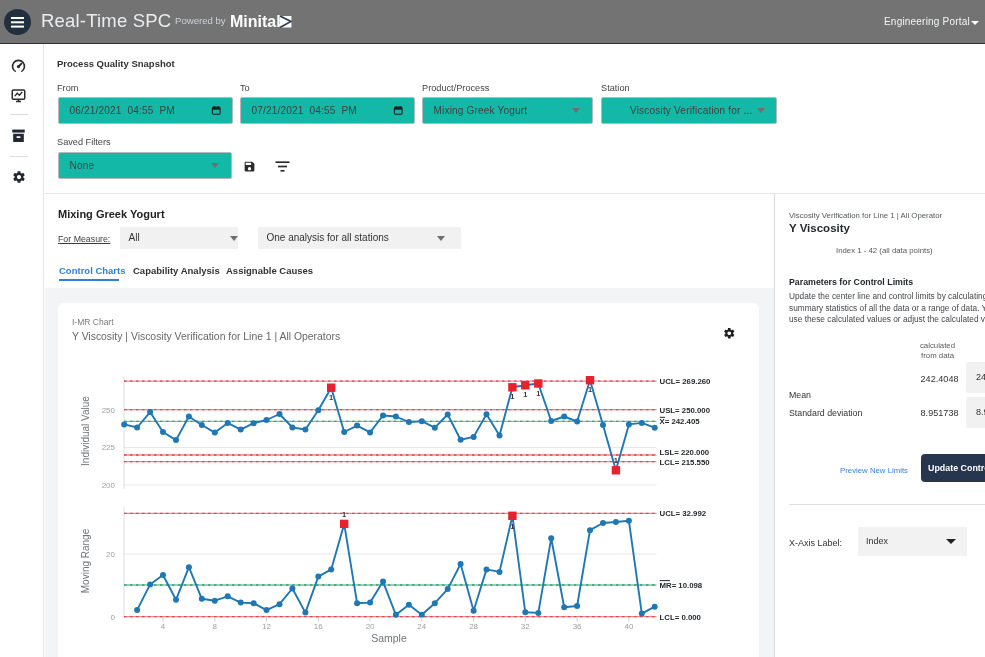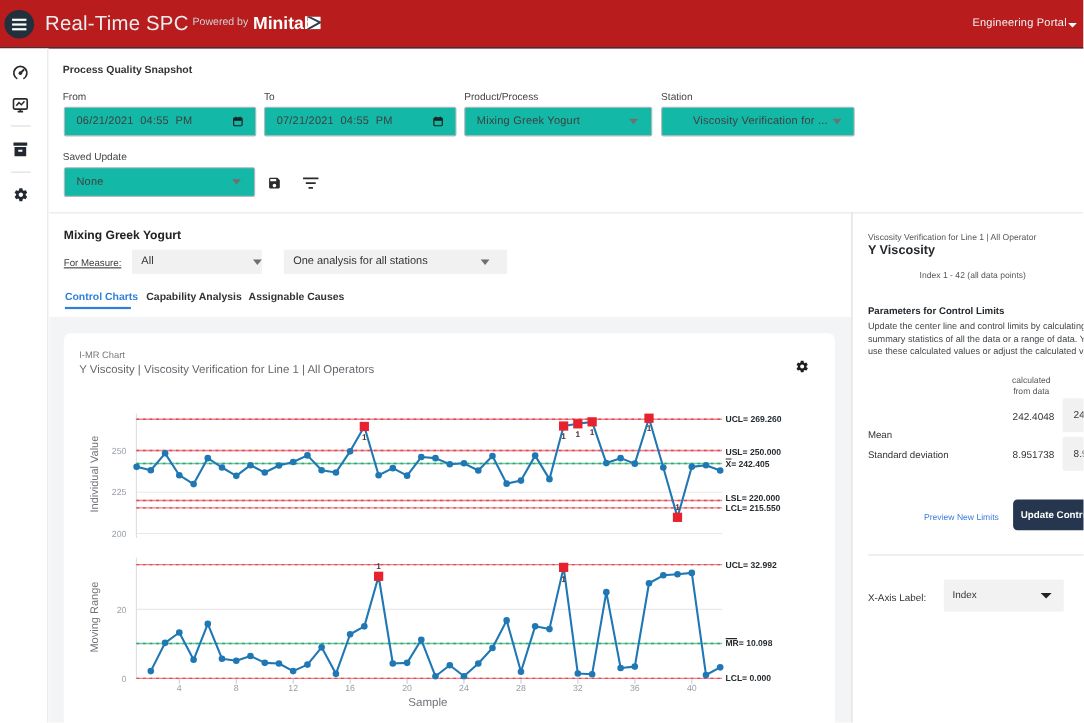"Real-Time SPC" div.abs { background: #b91c1c -> #737373 }
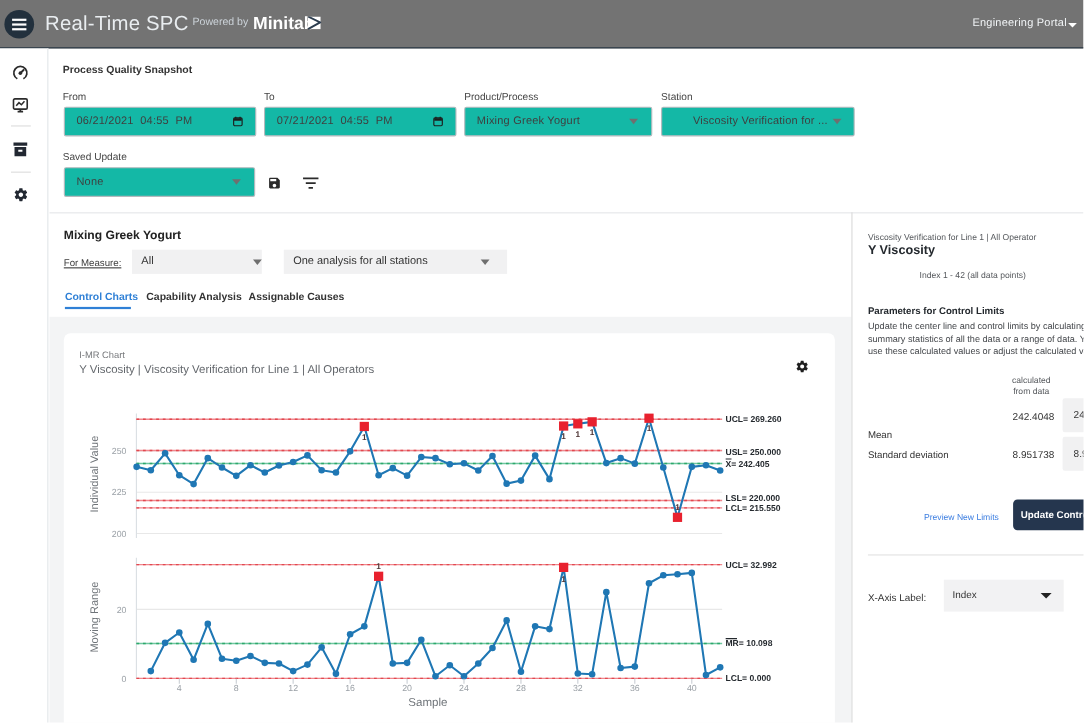"Saved Update" div.lbl { text: Update -> Filters }
